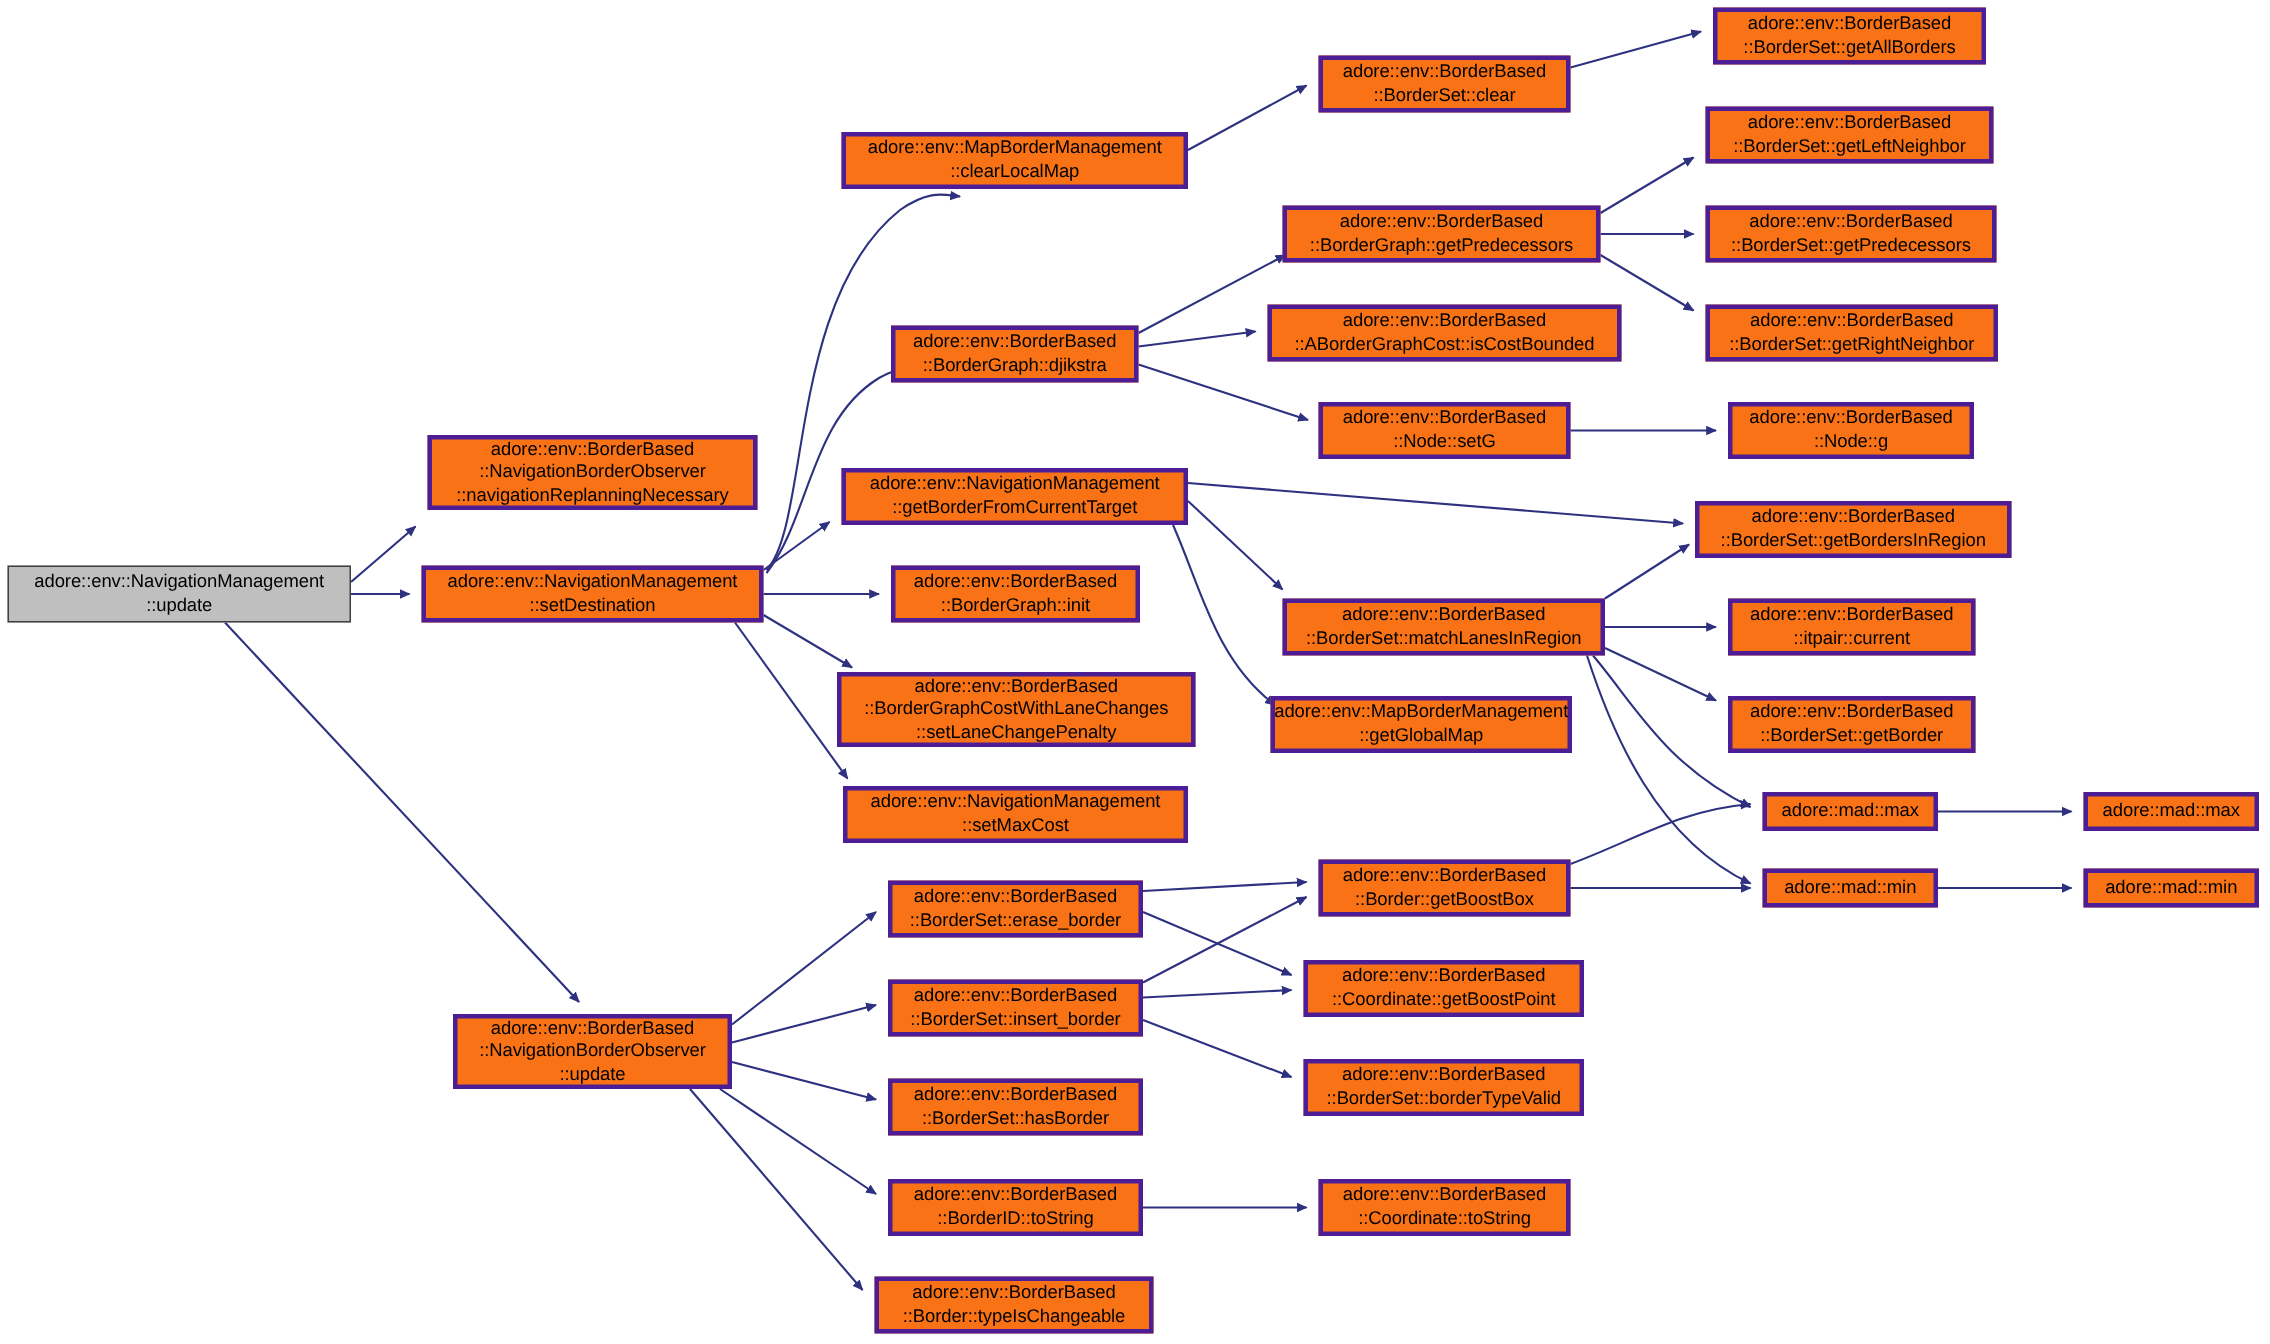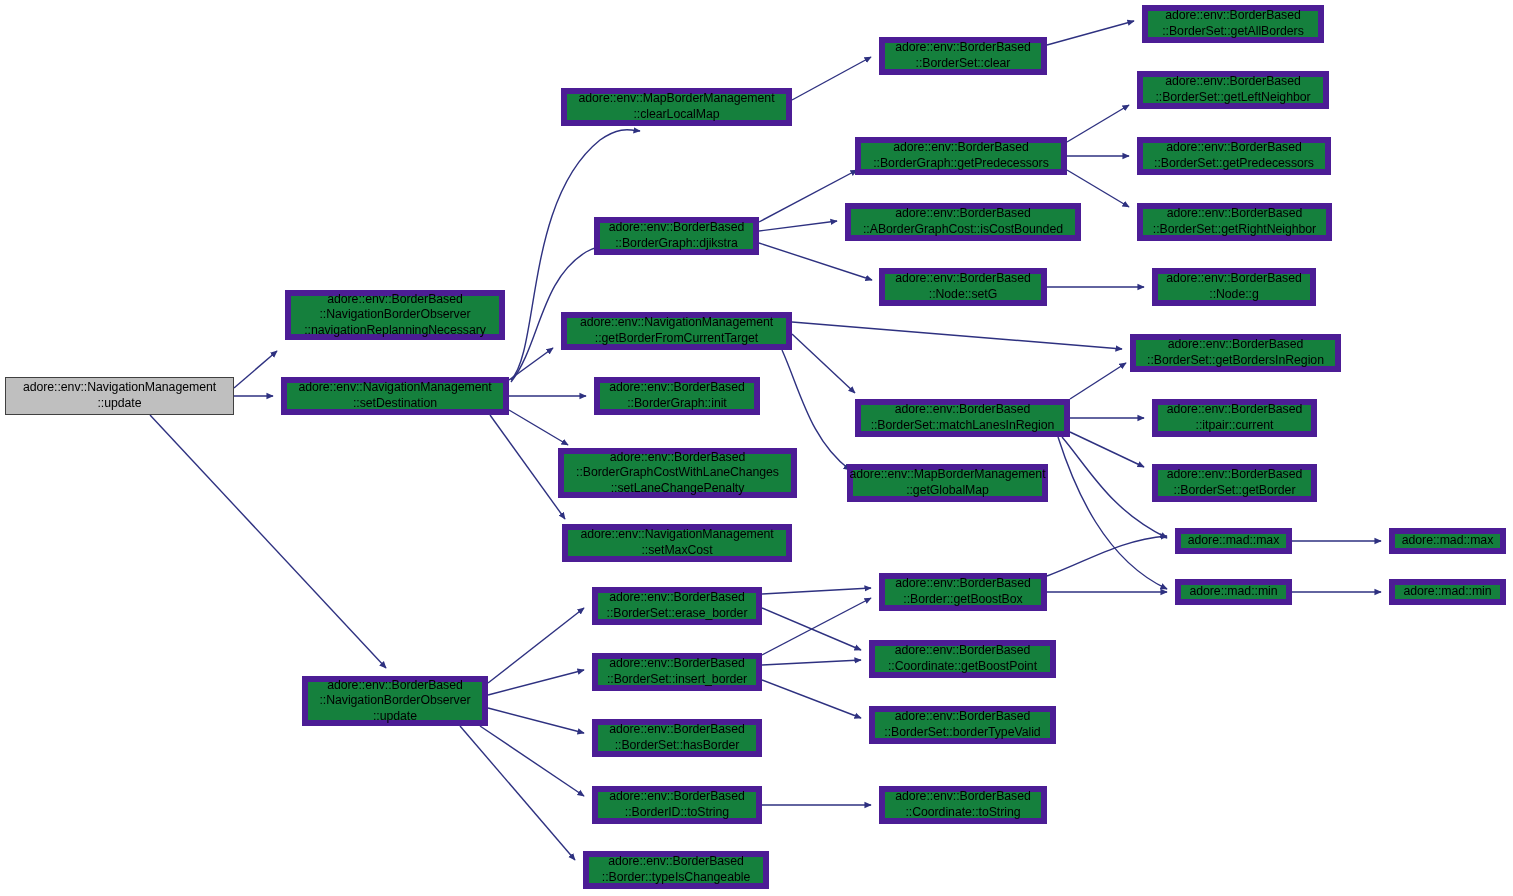"adore::env::BorderBased" .node { background: #15803d -> #f97316; border: 6px solid #4c1d95 -> 3px solid #4c1d95 }
